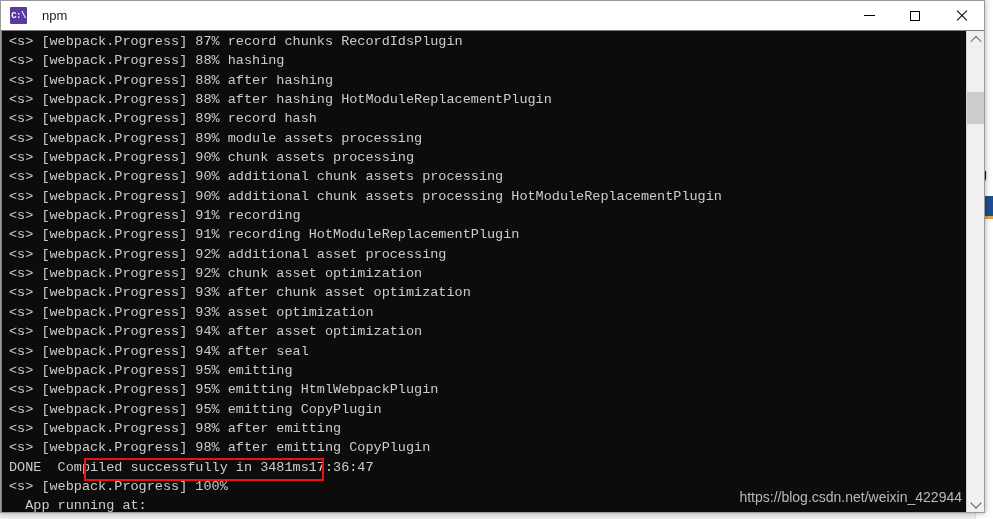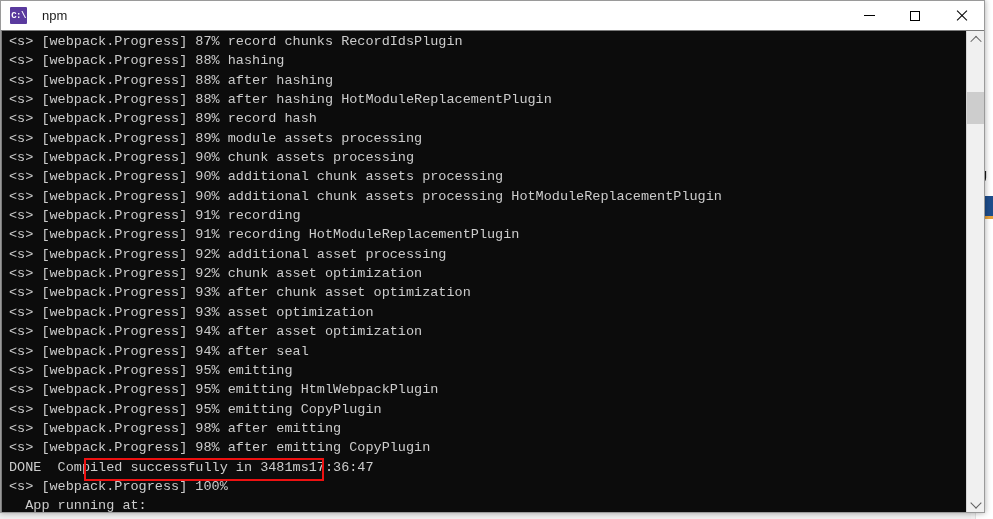"https://blog.csdn.net/weixin_422944" div { html: none -> <div>https://blog.csdn.net/weixin_422944</div> }
